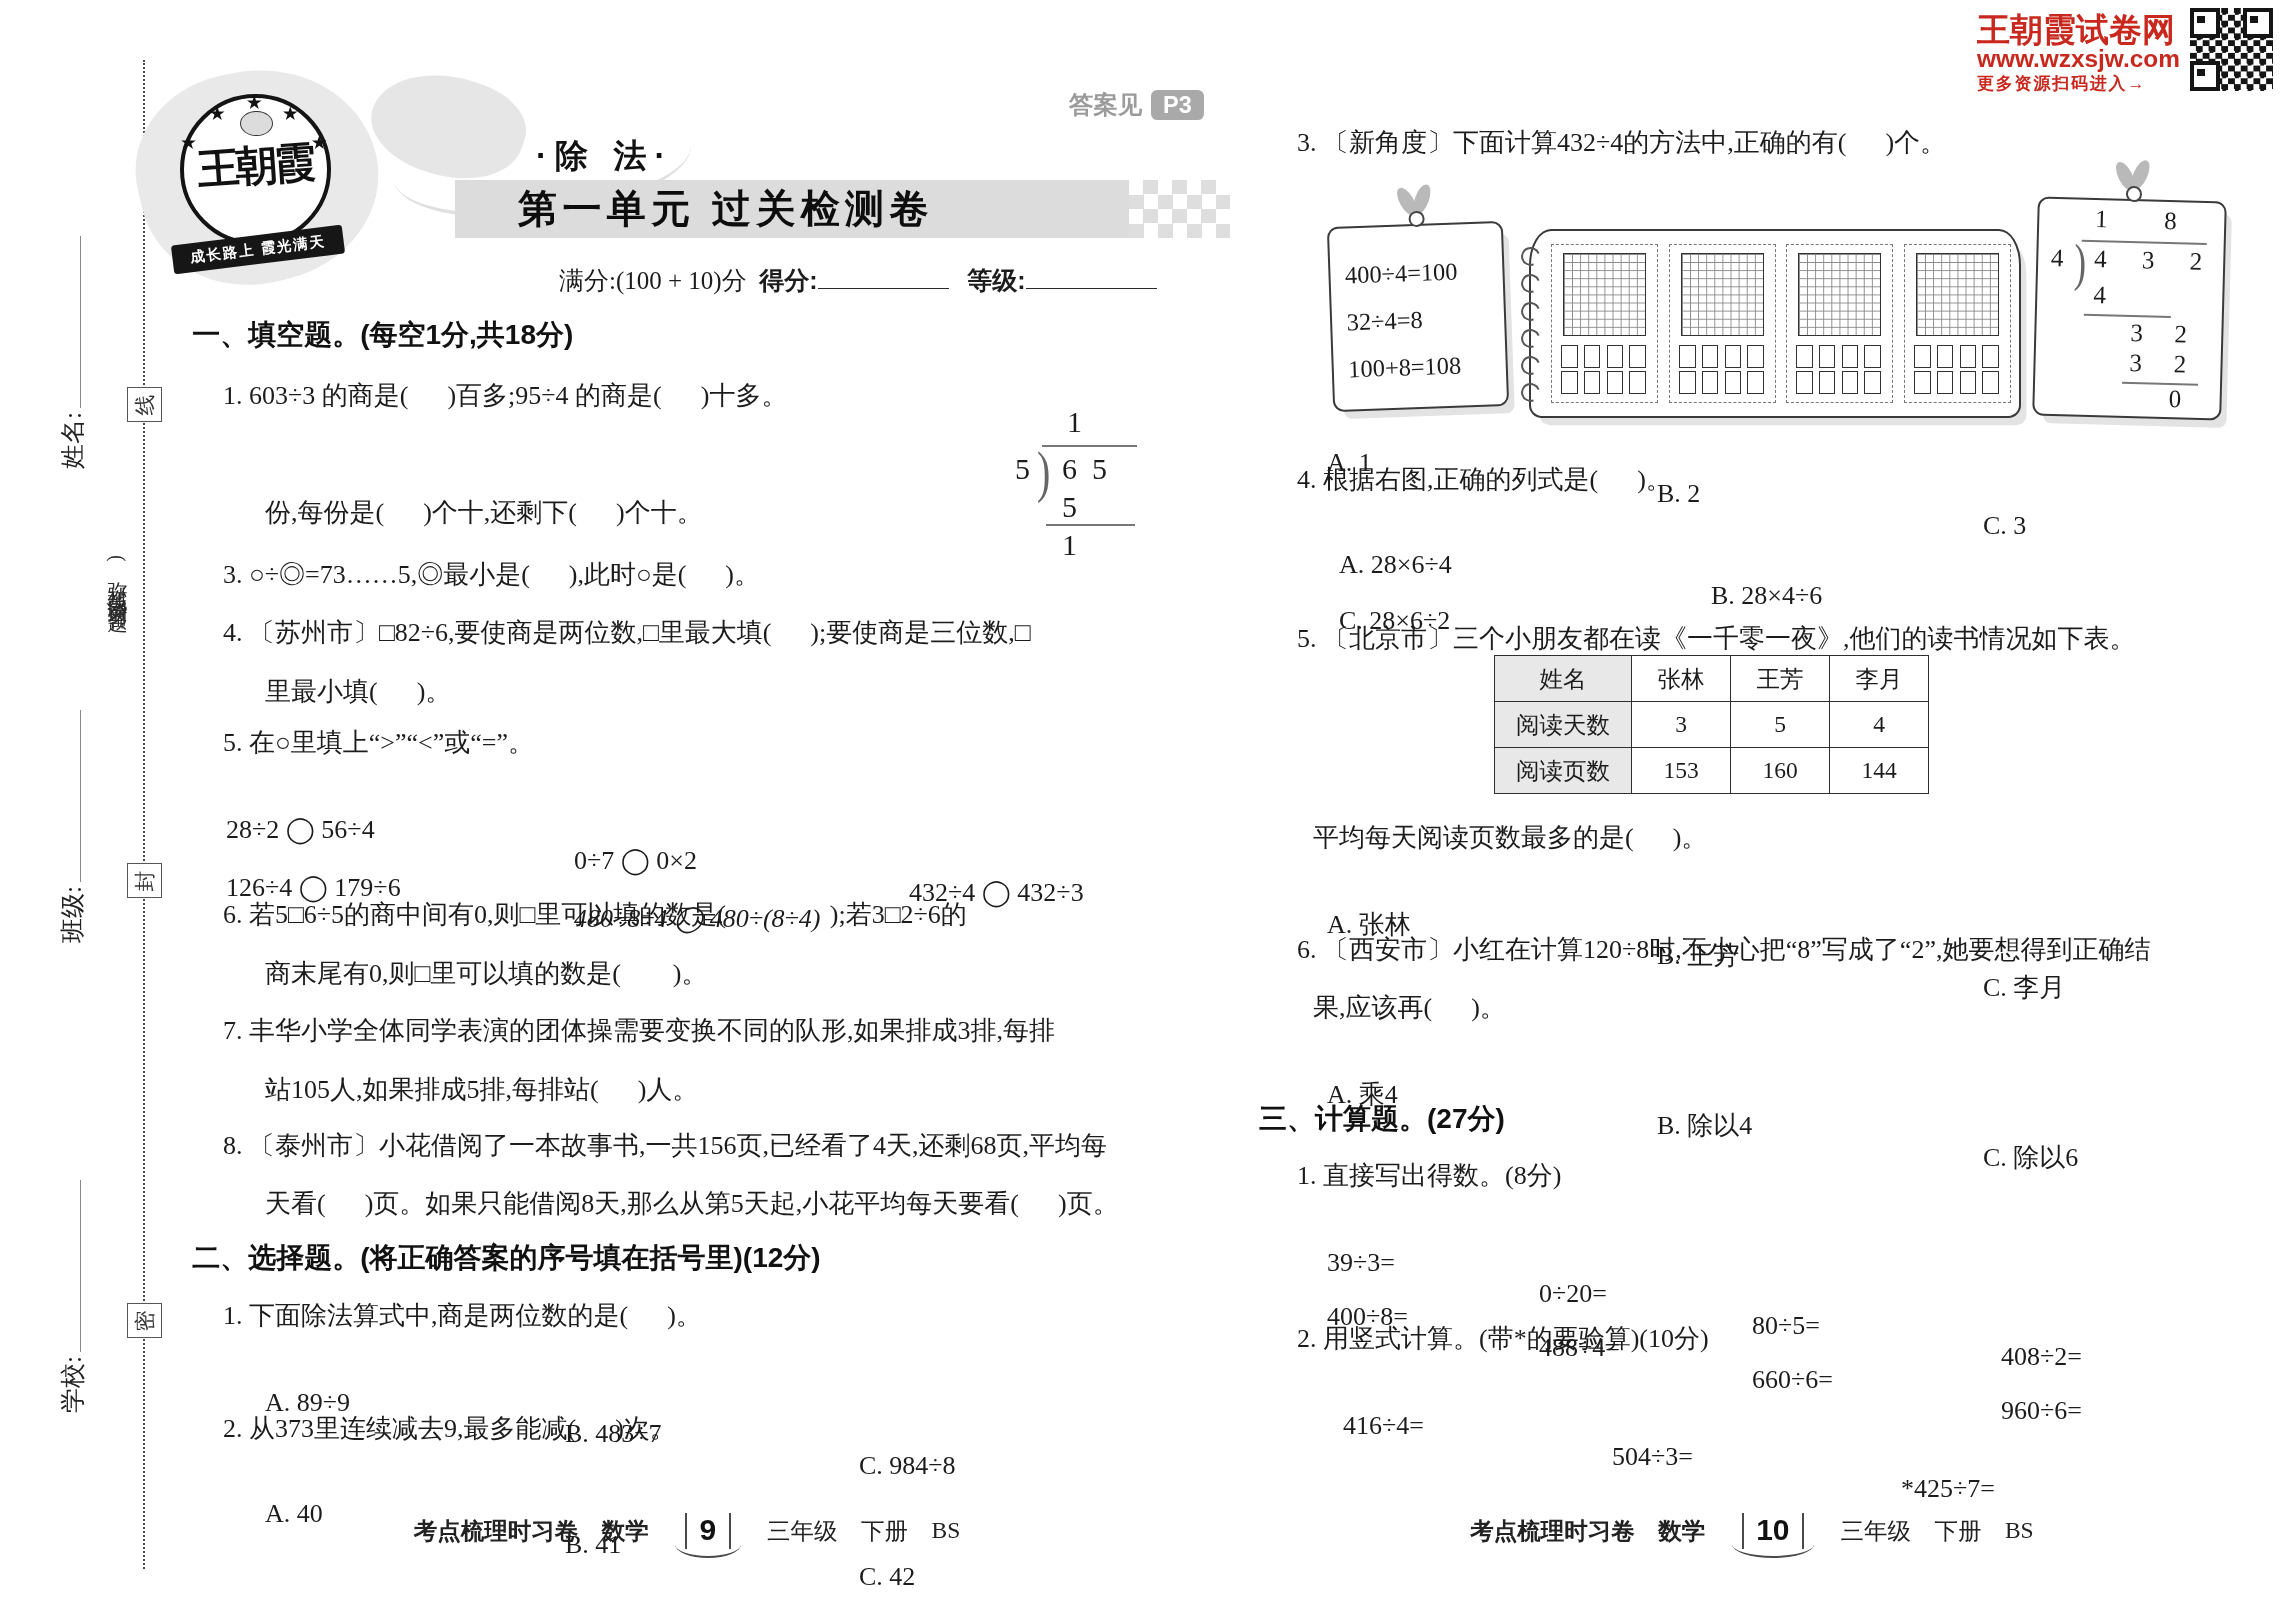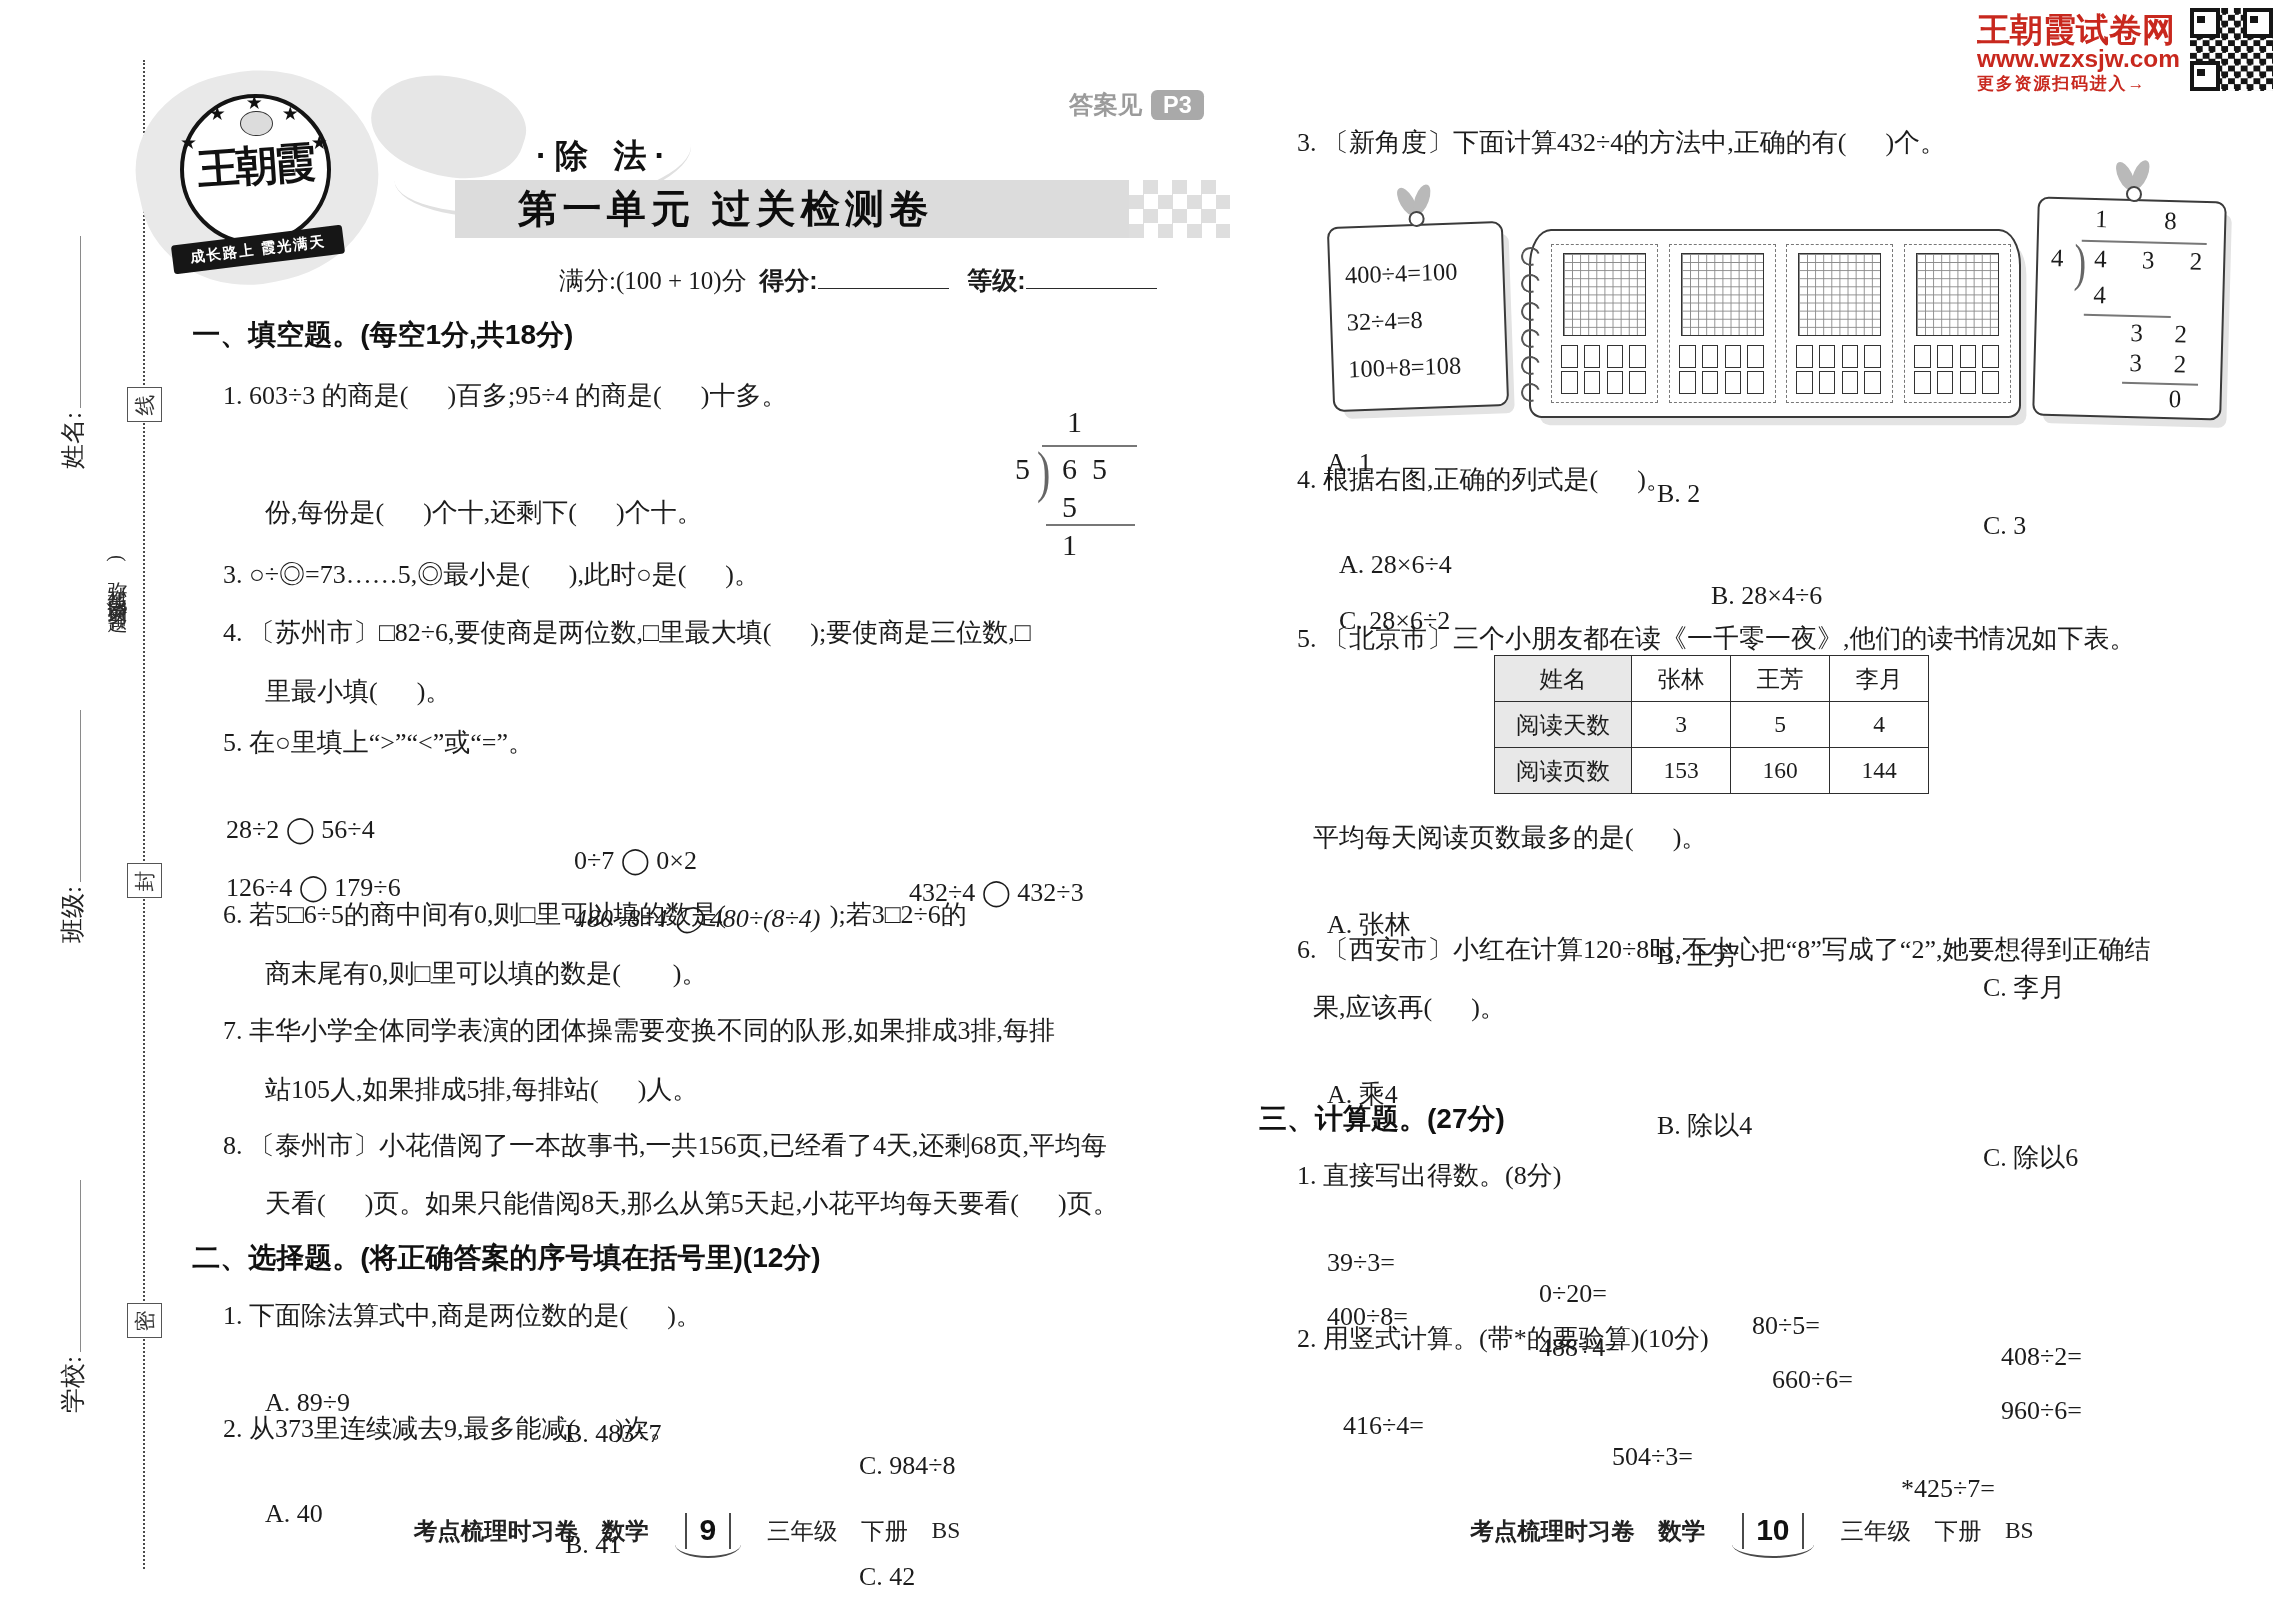"660÷6=" span { left: 513px -> 493px }
